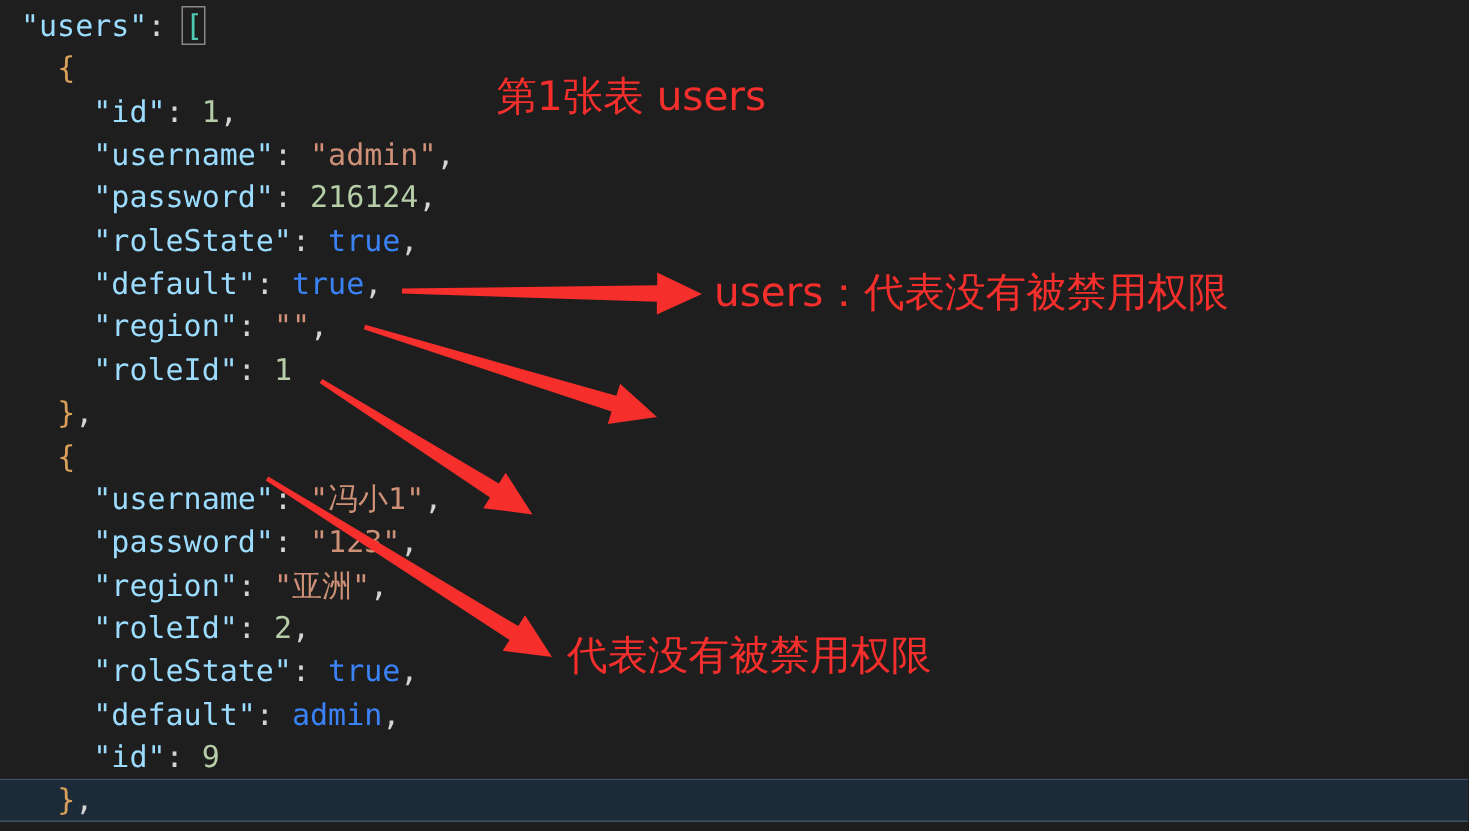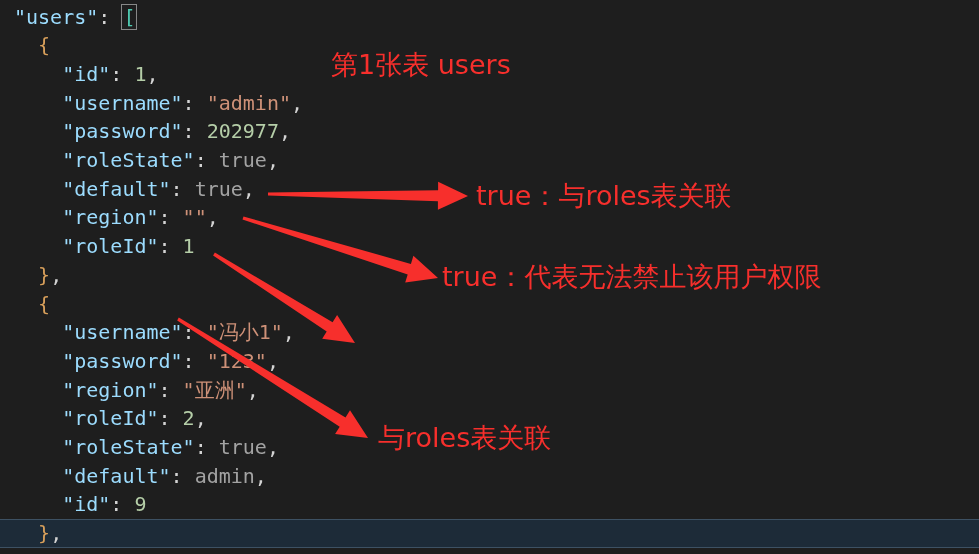"202977" span.t-num { text: 202977 -> 216124 }
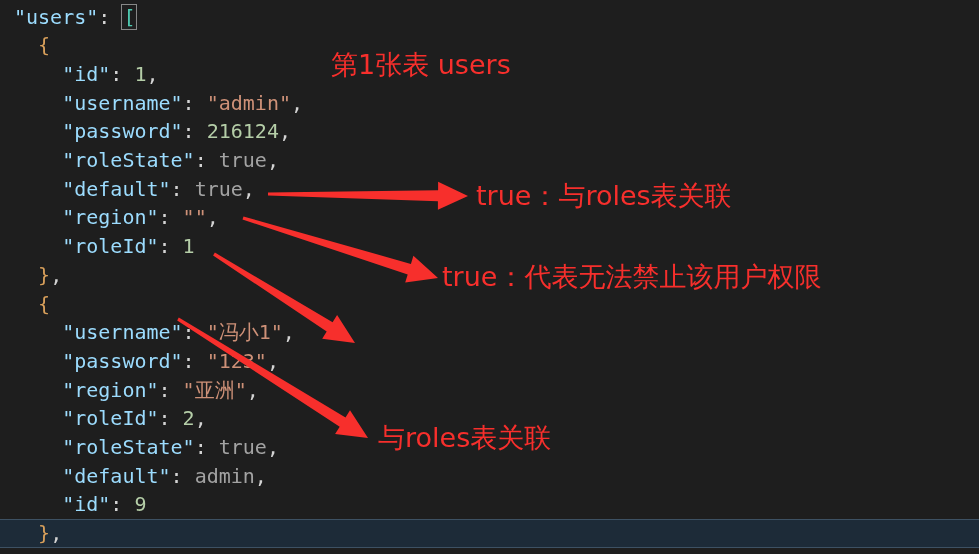"true" .t-kw { color: #a3a3a3 -> #3b82f6 }
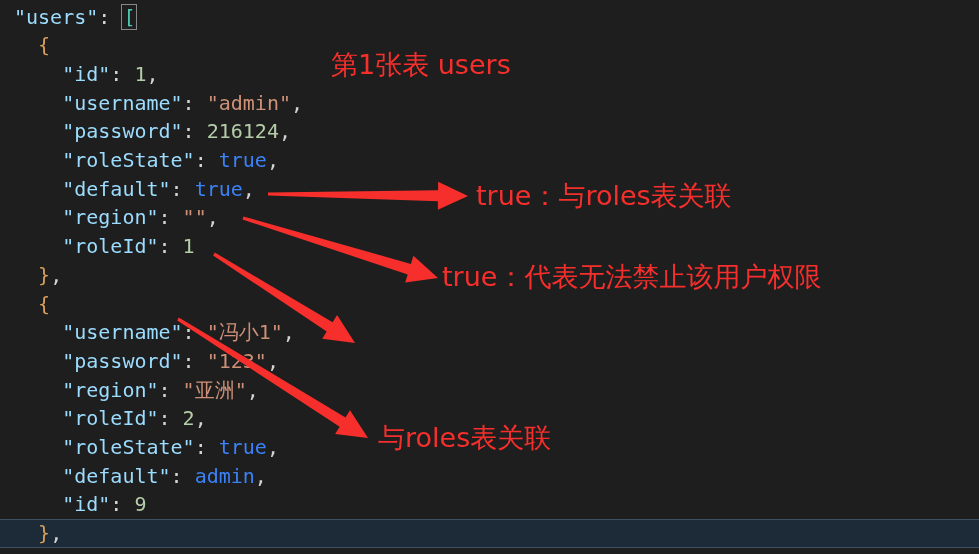"true：与roles表关联" div.annot-text { text: true：与roles表关联 -> users：代表没有被禁用权限 }
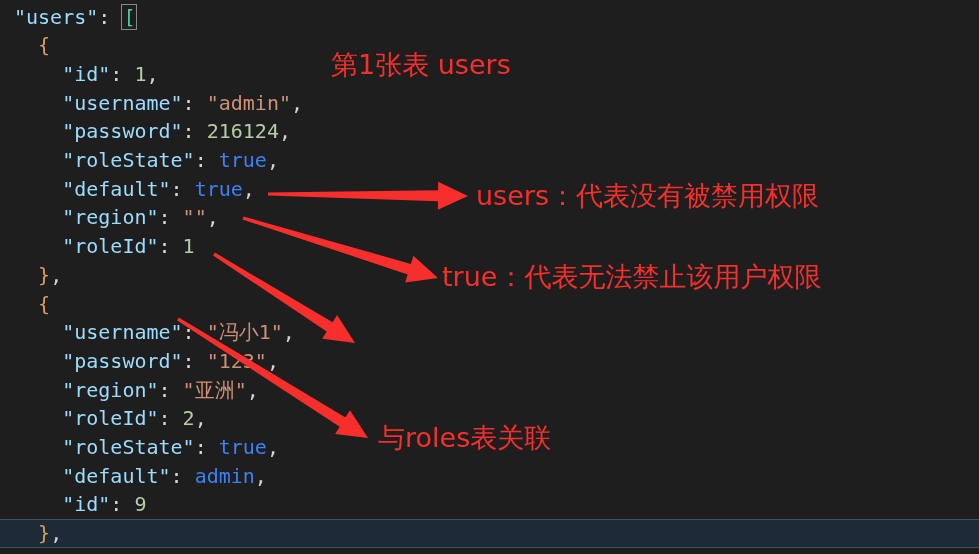"true：代表无法禁止该用户权限" div.annot-text { html: <div>true：代表无法禁止该用户权限</div> -> none }
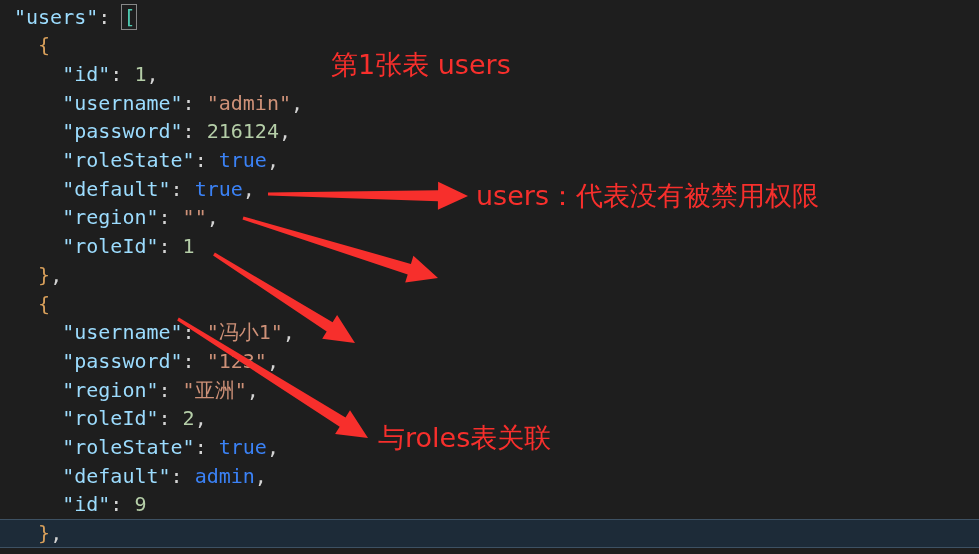"与roles表关联" div.annot-text { text: 与roles表关联 -> 代表没有被禁用权限 }
